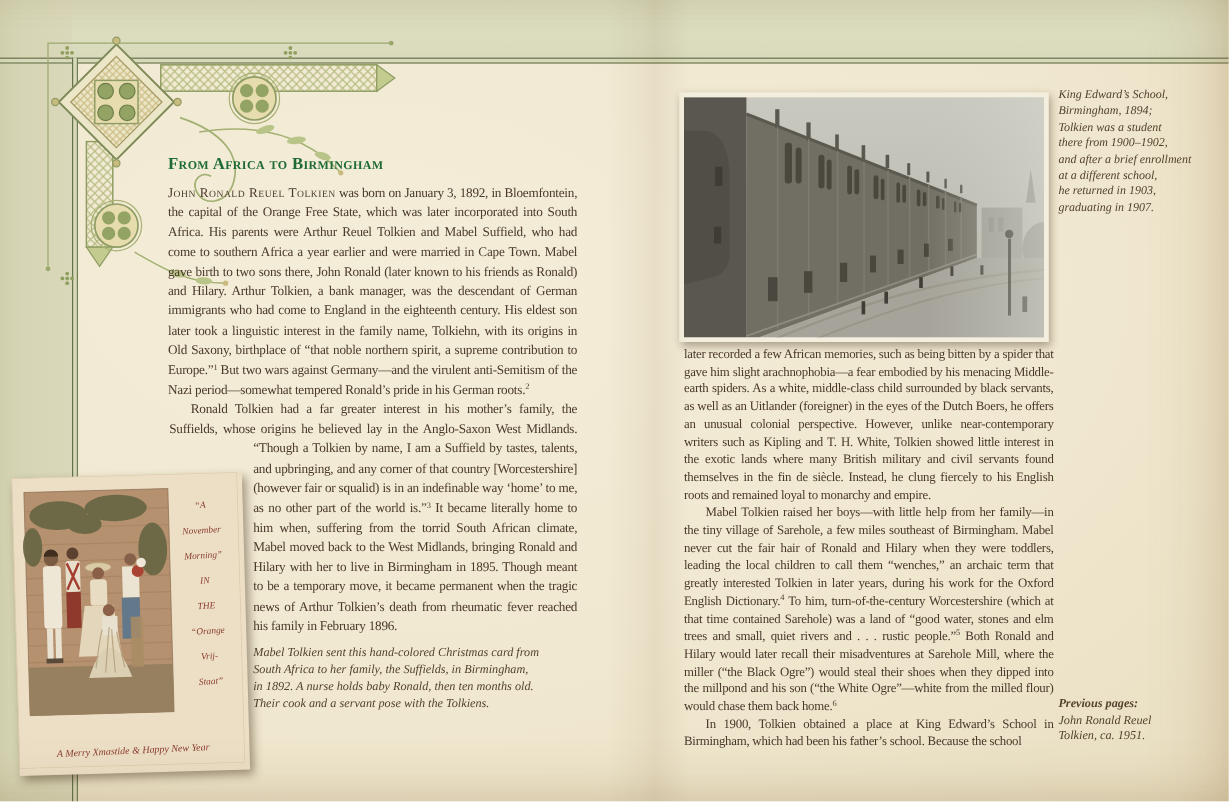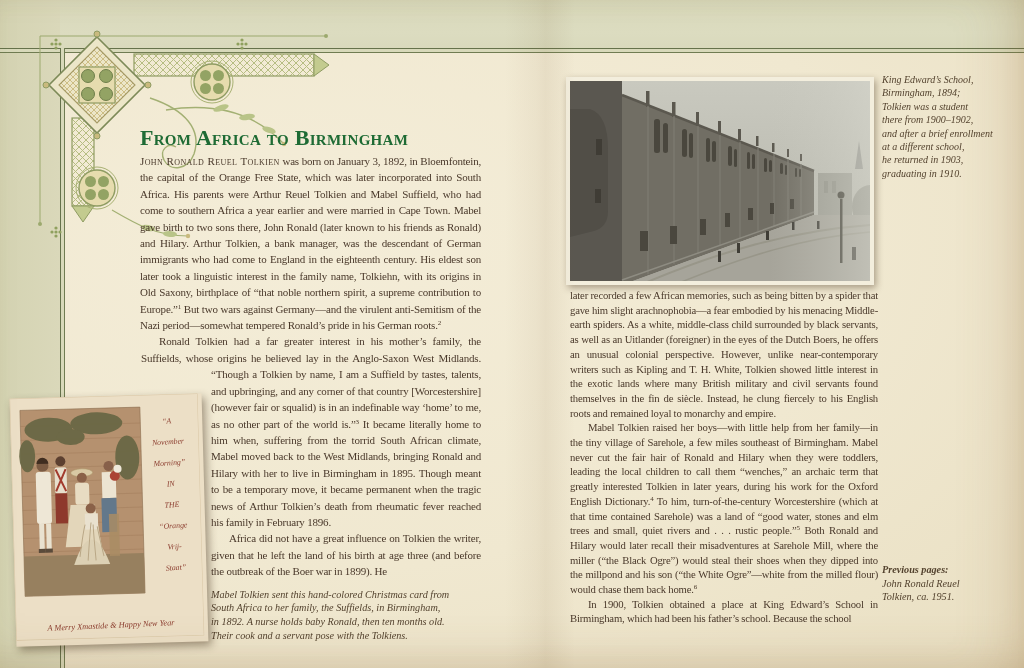"King Edward’s School," div.caption { text: 1910 -> 1907 }
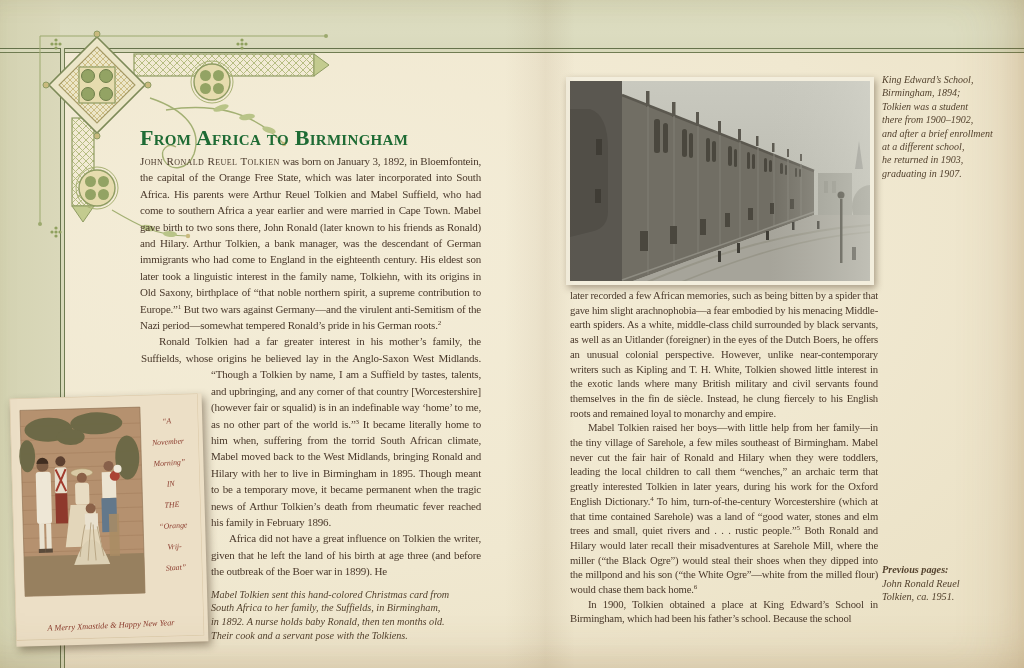"From Africa to Birmingham" h1.section-heading { font-size: 22px -> 14px }
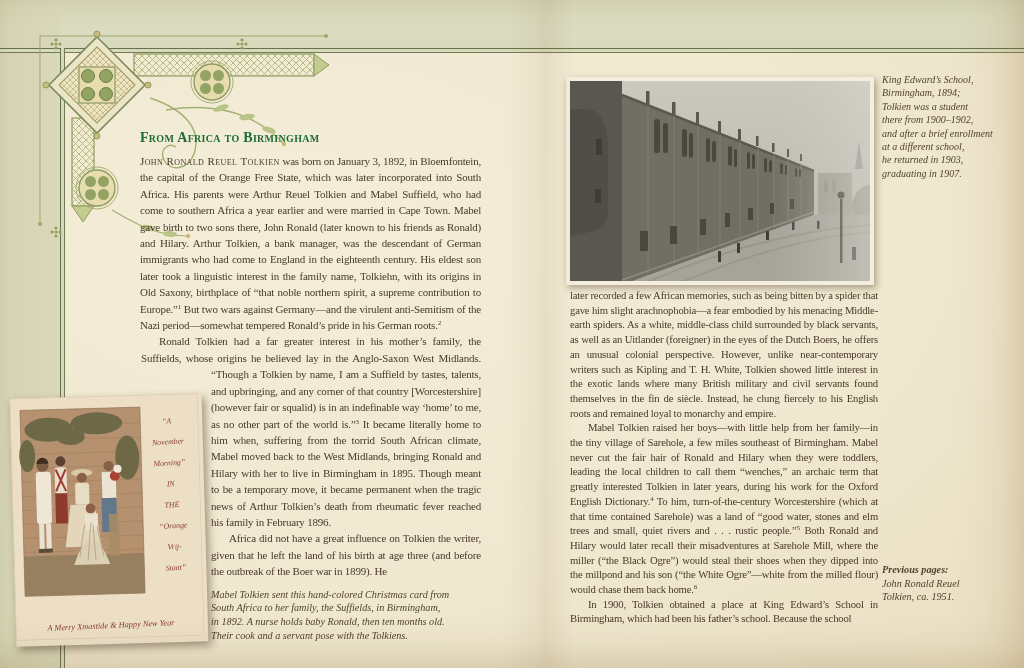"Africa did not have a" p.body-par { html: <p><span>Africa did not have a great influence on Tolkien the writer, given that he left the land of his birth at age three (and before the outbreak of the Boer war in 1899). He</span></p> -> none }
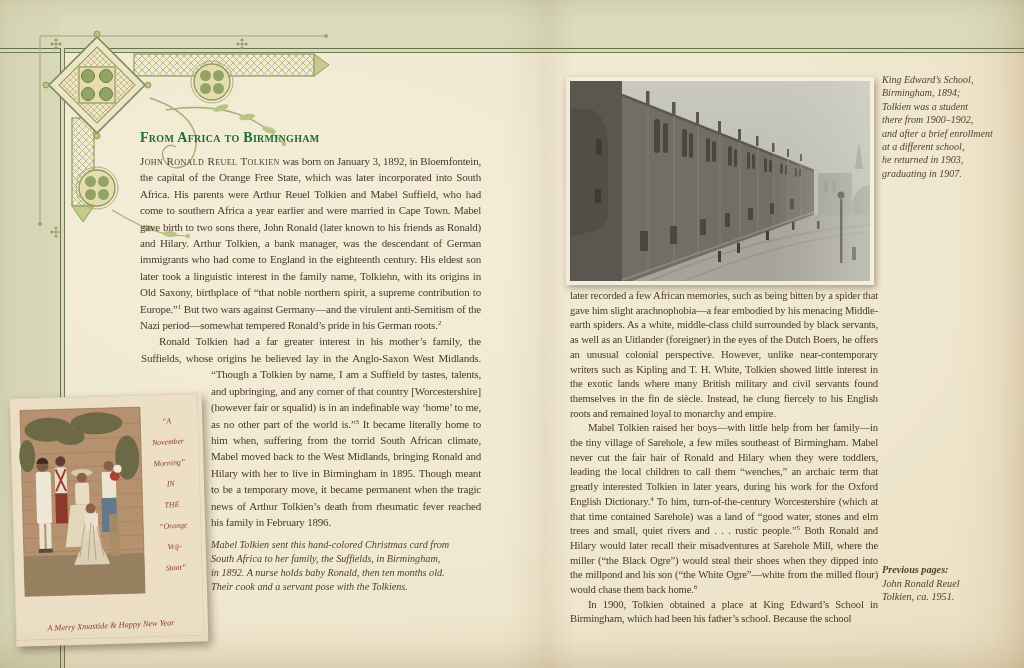"Previous pages:" .prev-pages { top: 563px -> 580px }
